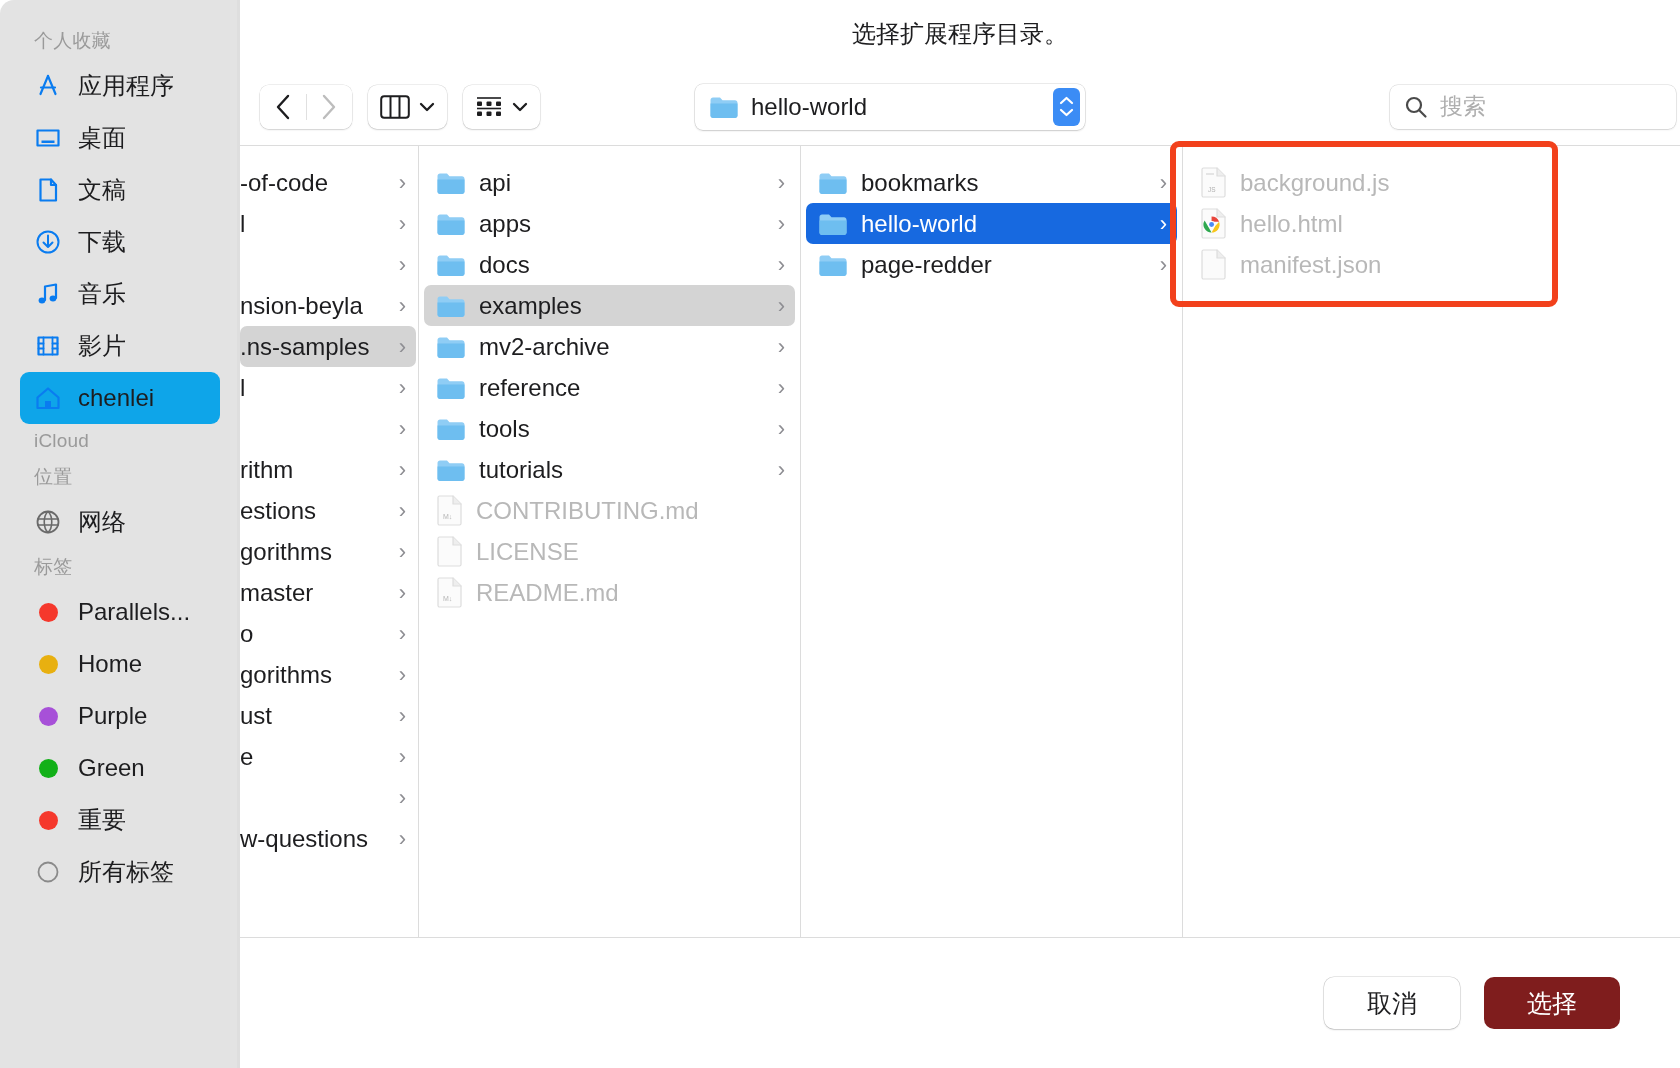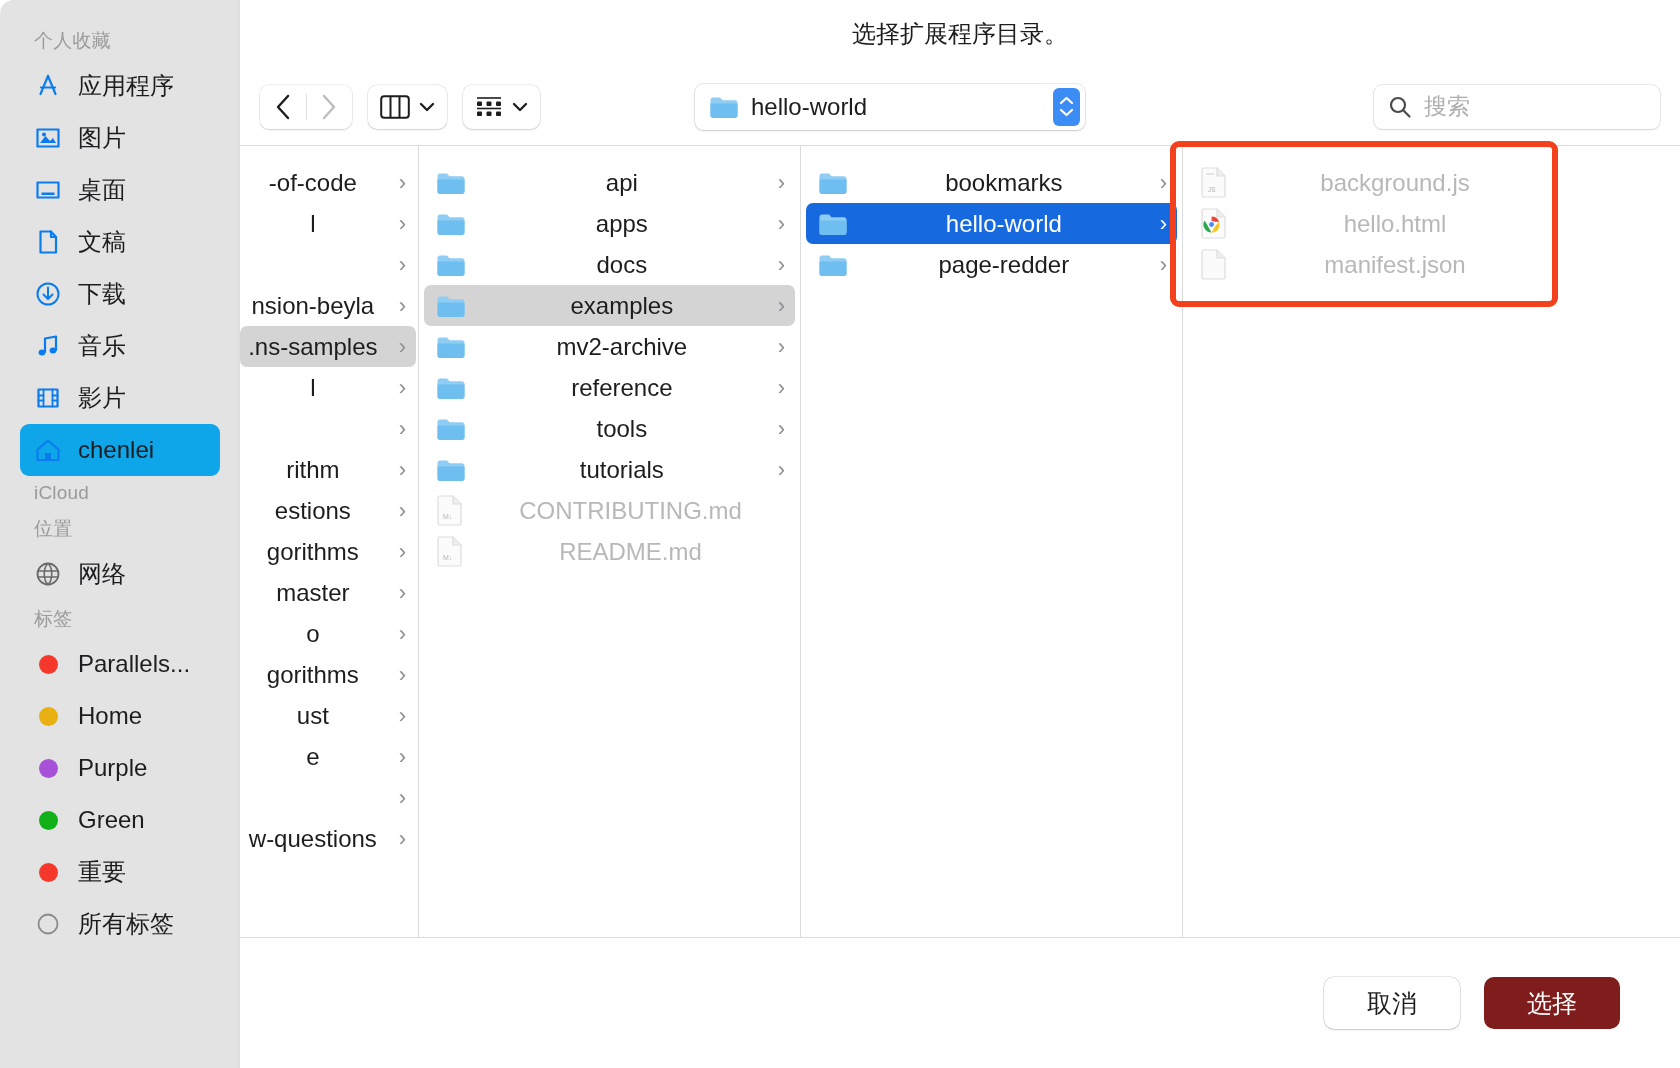"搜索" #search-box { right: 20px -> 4px }
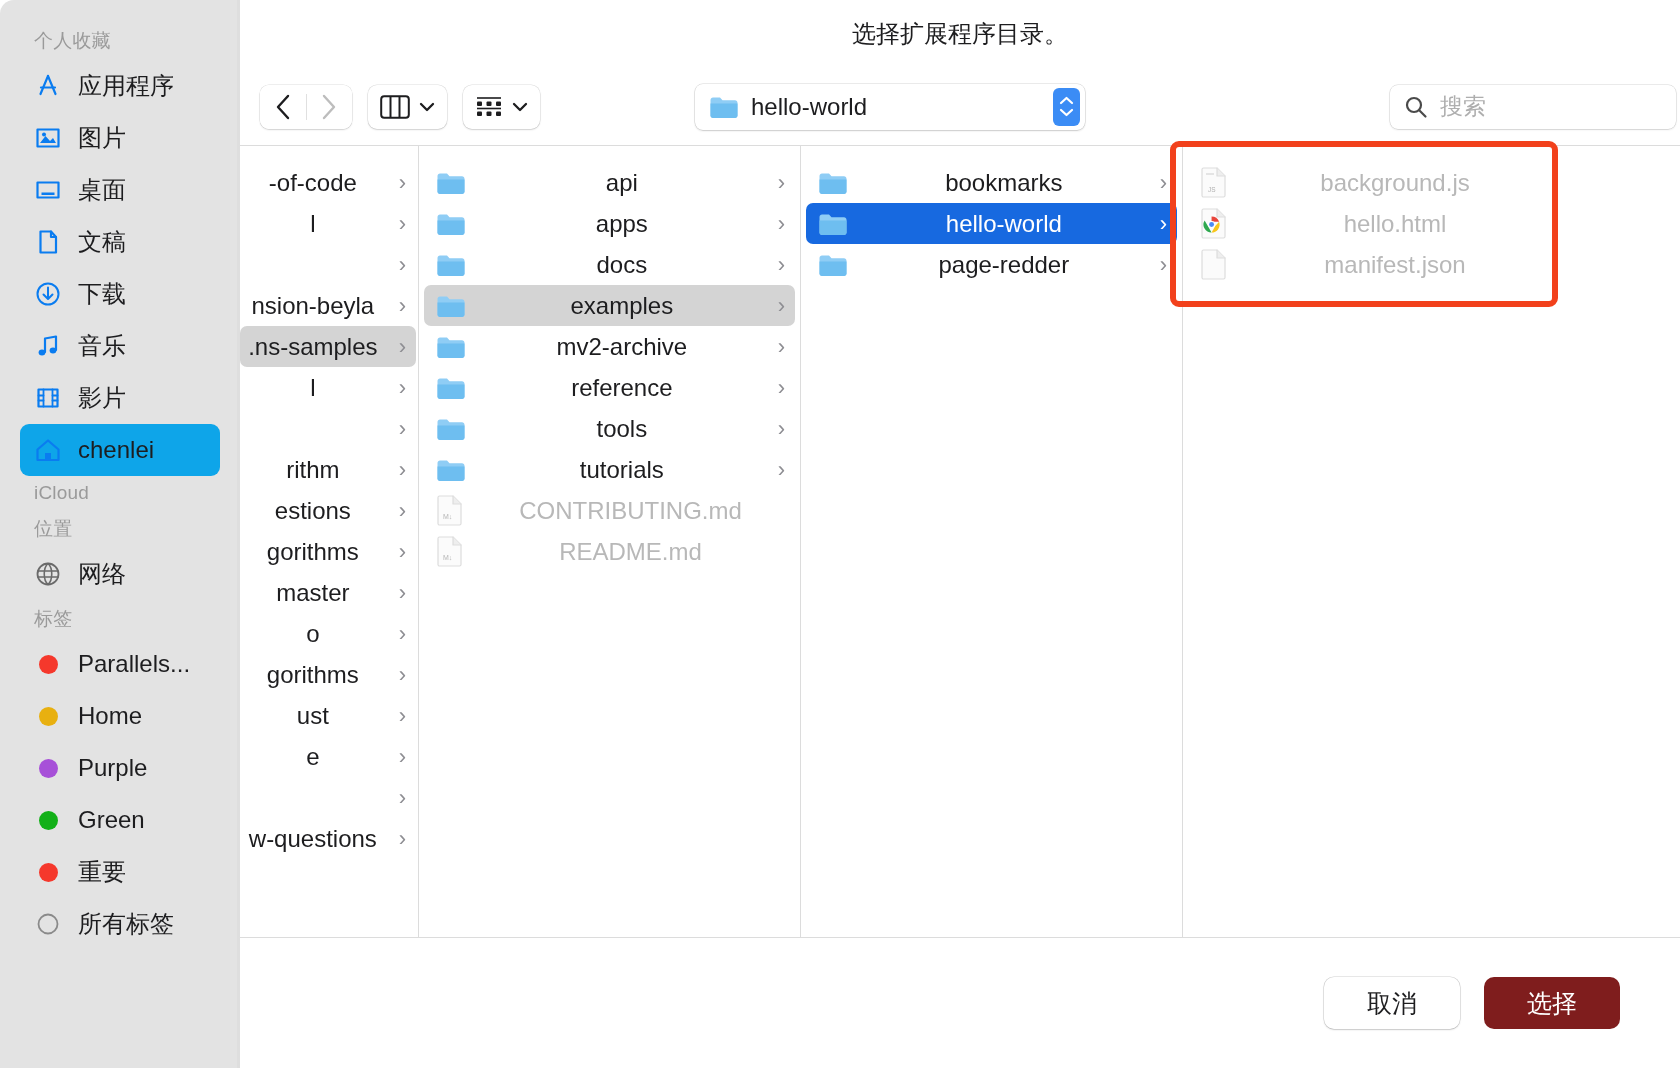"图片" div.sb-item { html: <div> <span> <svg> <path></path> <path></path> <circle></circle> </svg> </span> <span>图片</span> </div> -> none }
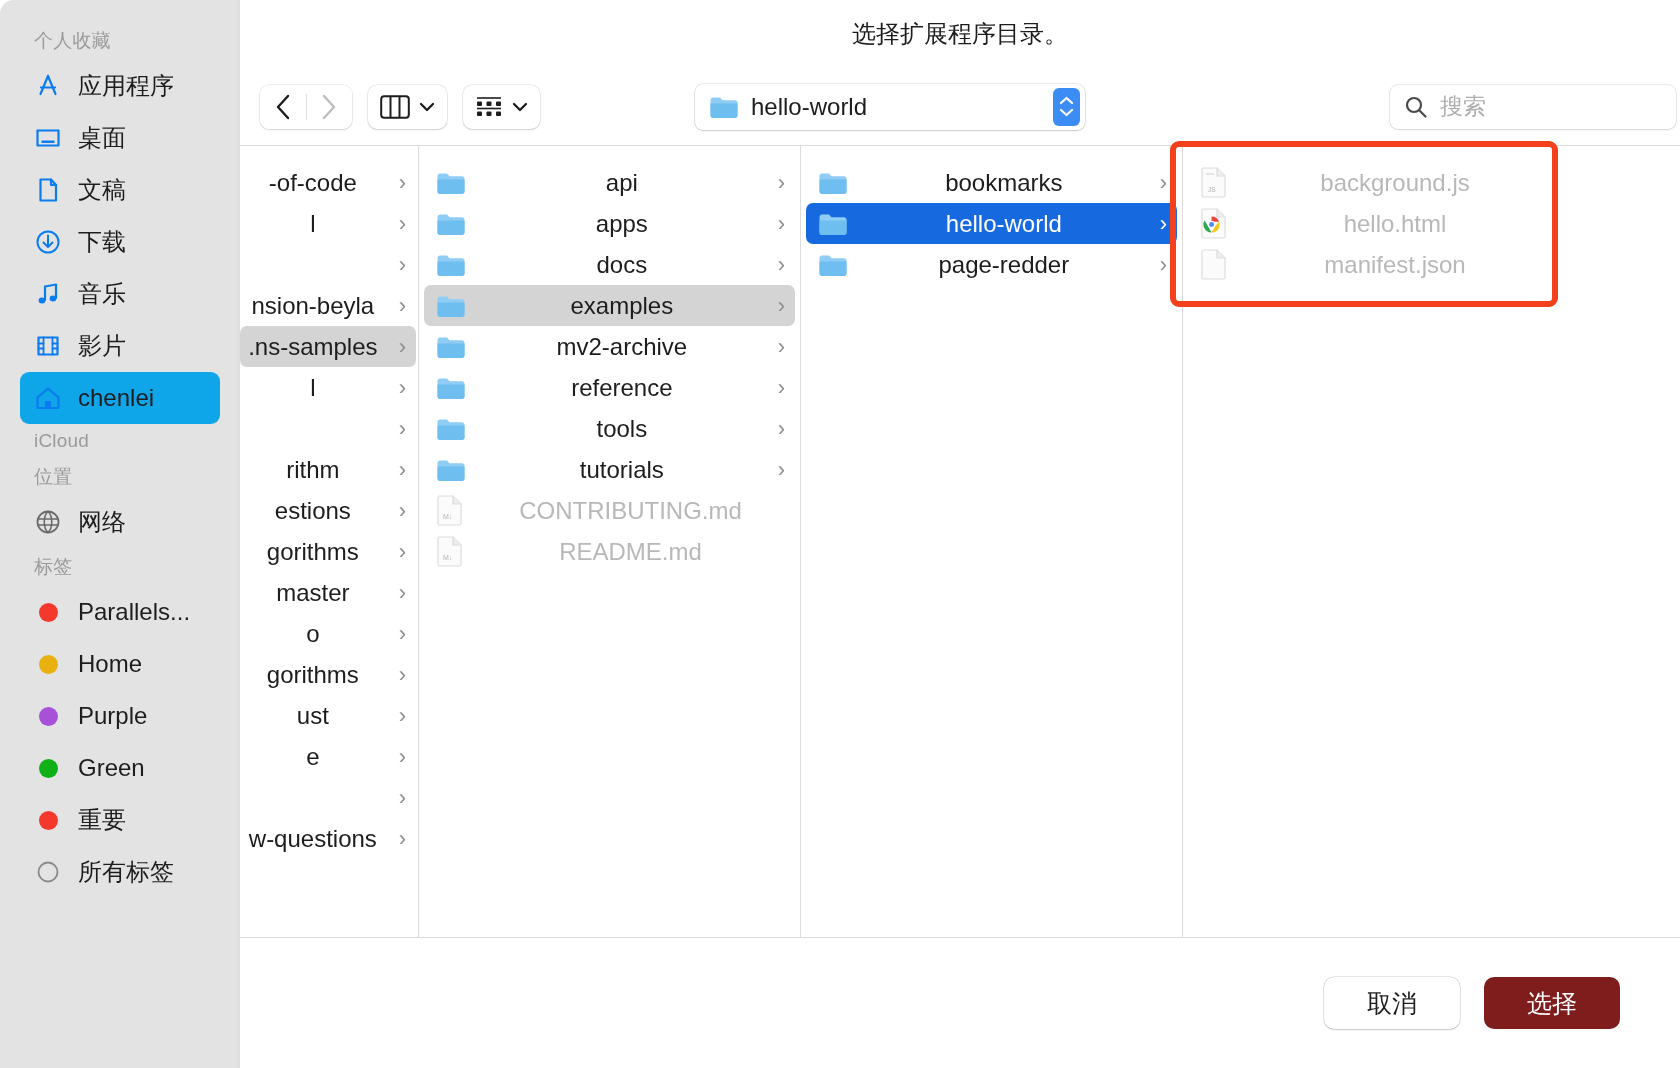"-of-code" #browser { text-align: center -> none }
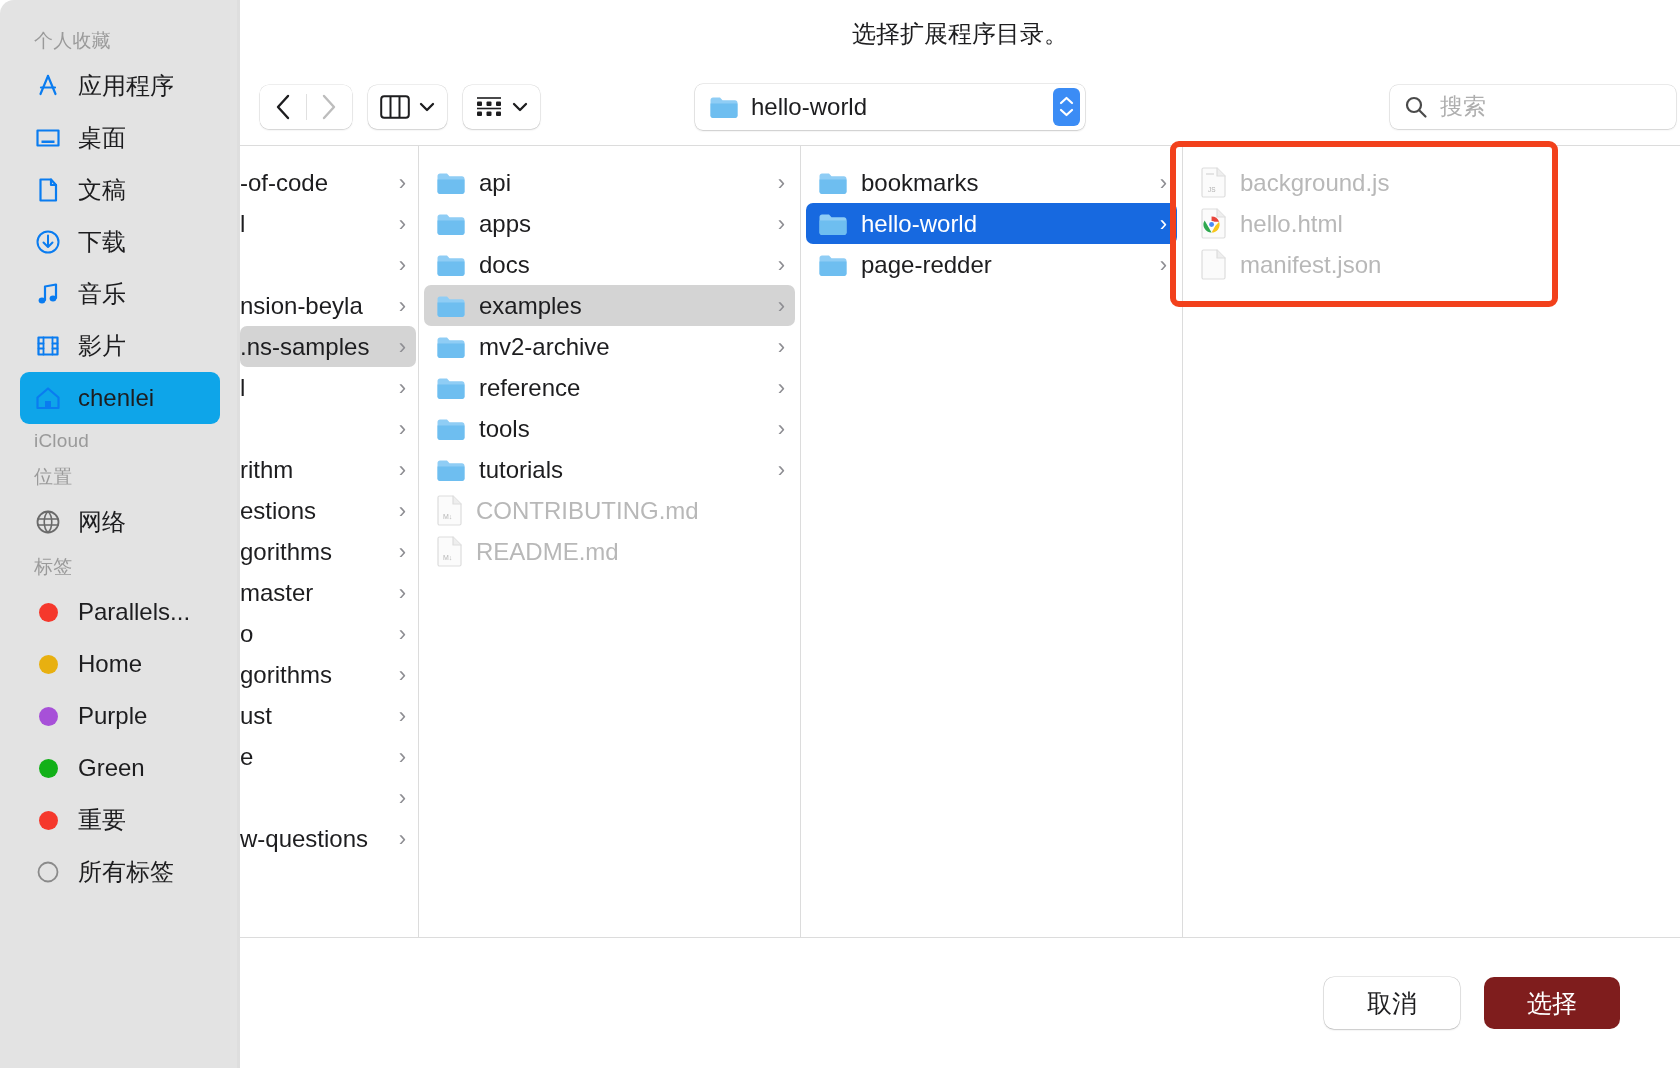"LICENSE" div.row { html: none -> <div> <svg> <path></path> <path></path> </svg> <div>LICENSE</div> </div> }
